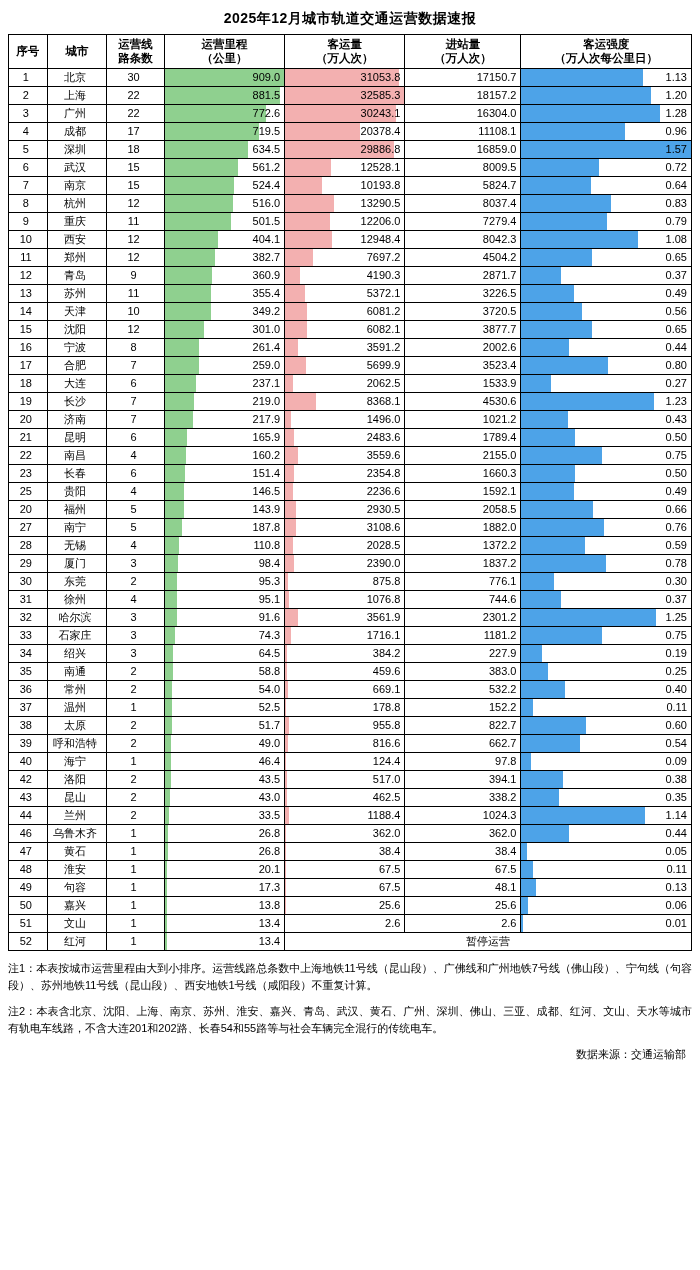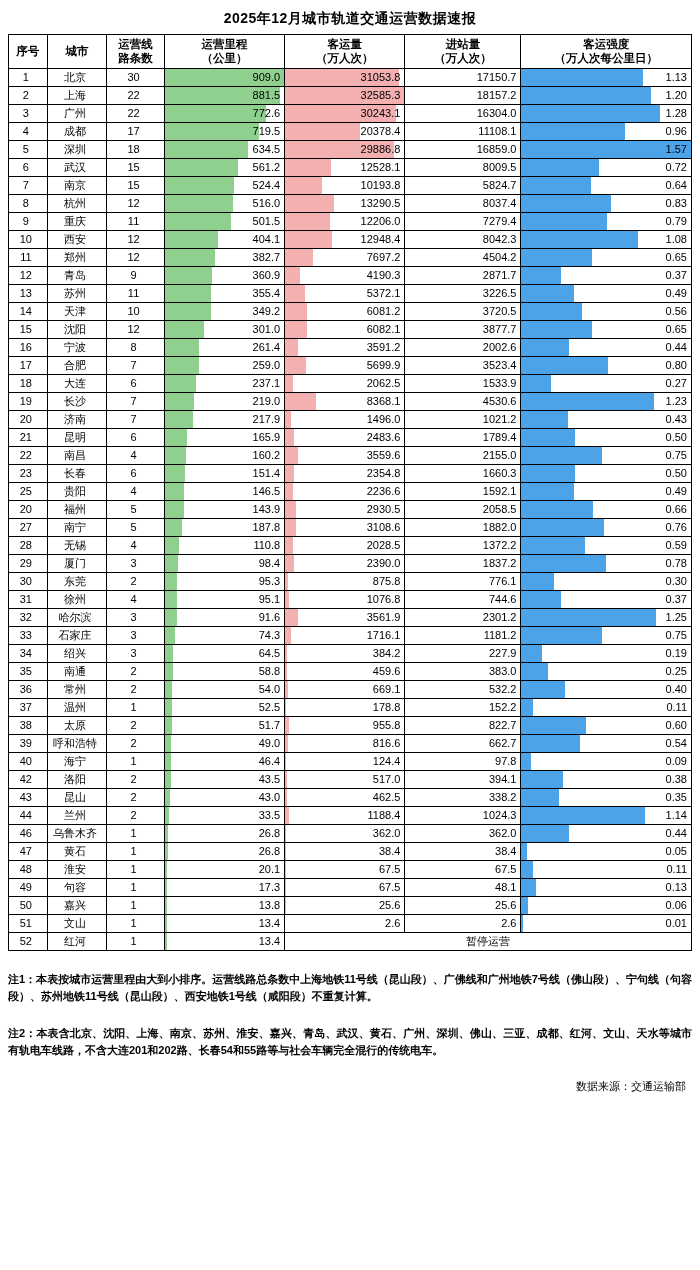"注1：本表按城市运营里程由大到小排序。运营线路总条数中上海地铁11号线（昆山段）" .notes p { font-weight: bold -> none; margin: 20px 0 -> 9px 0 }
